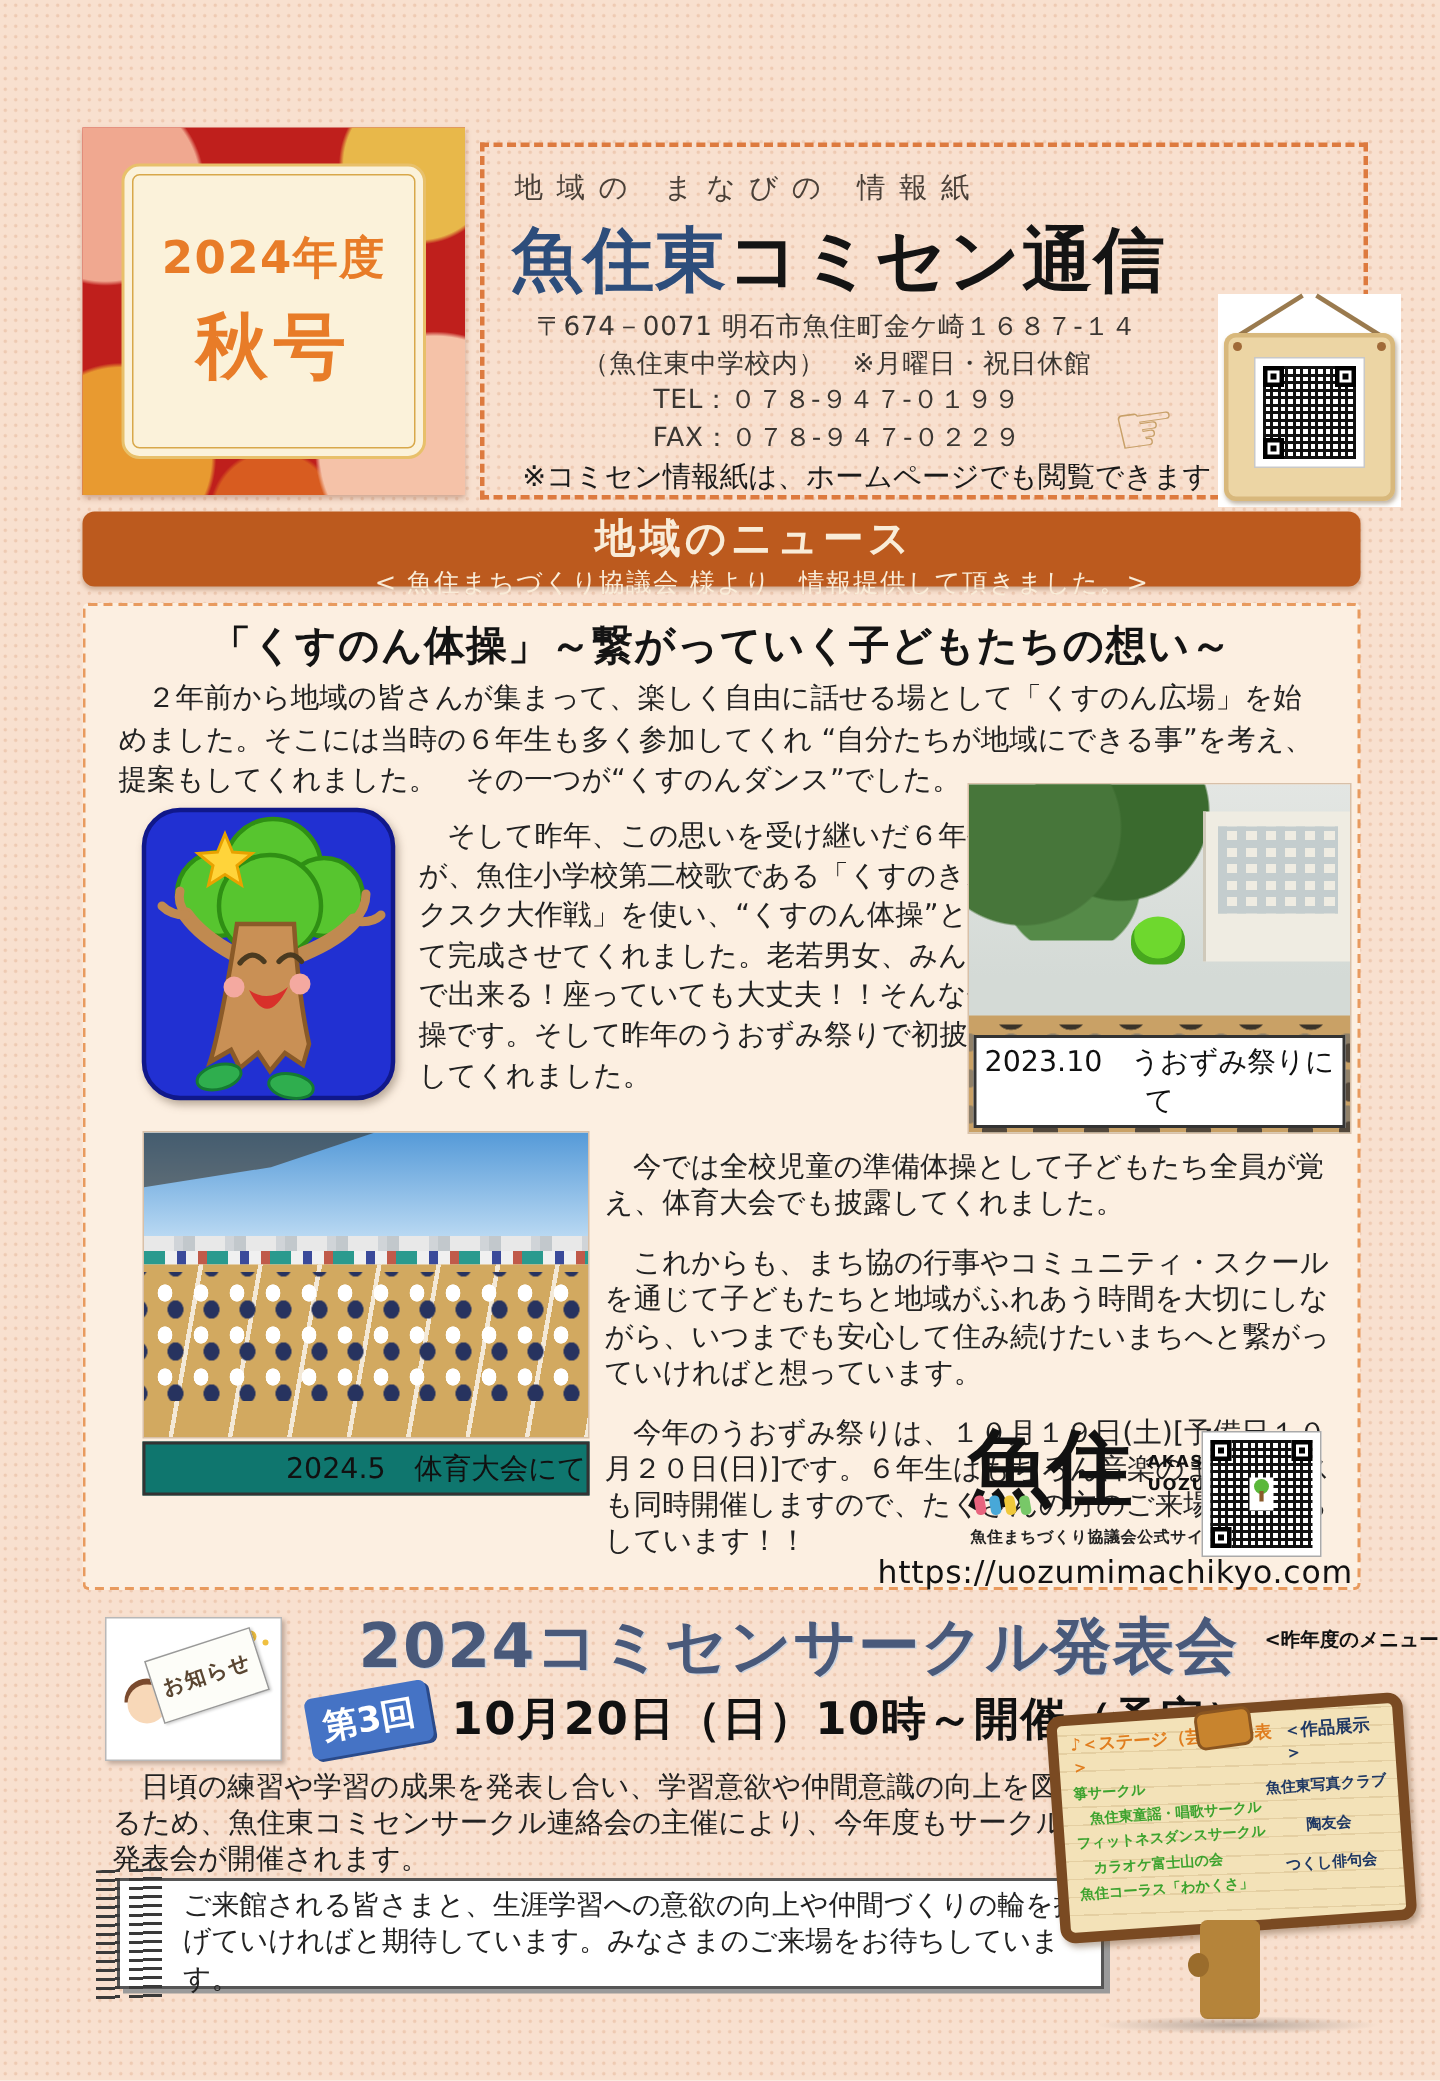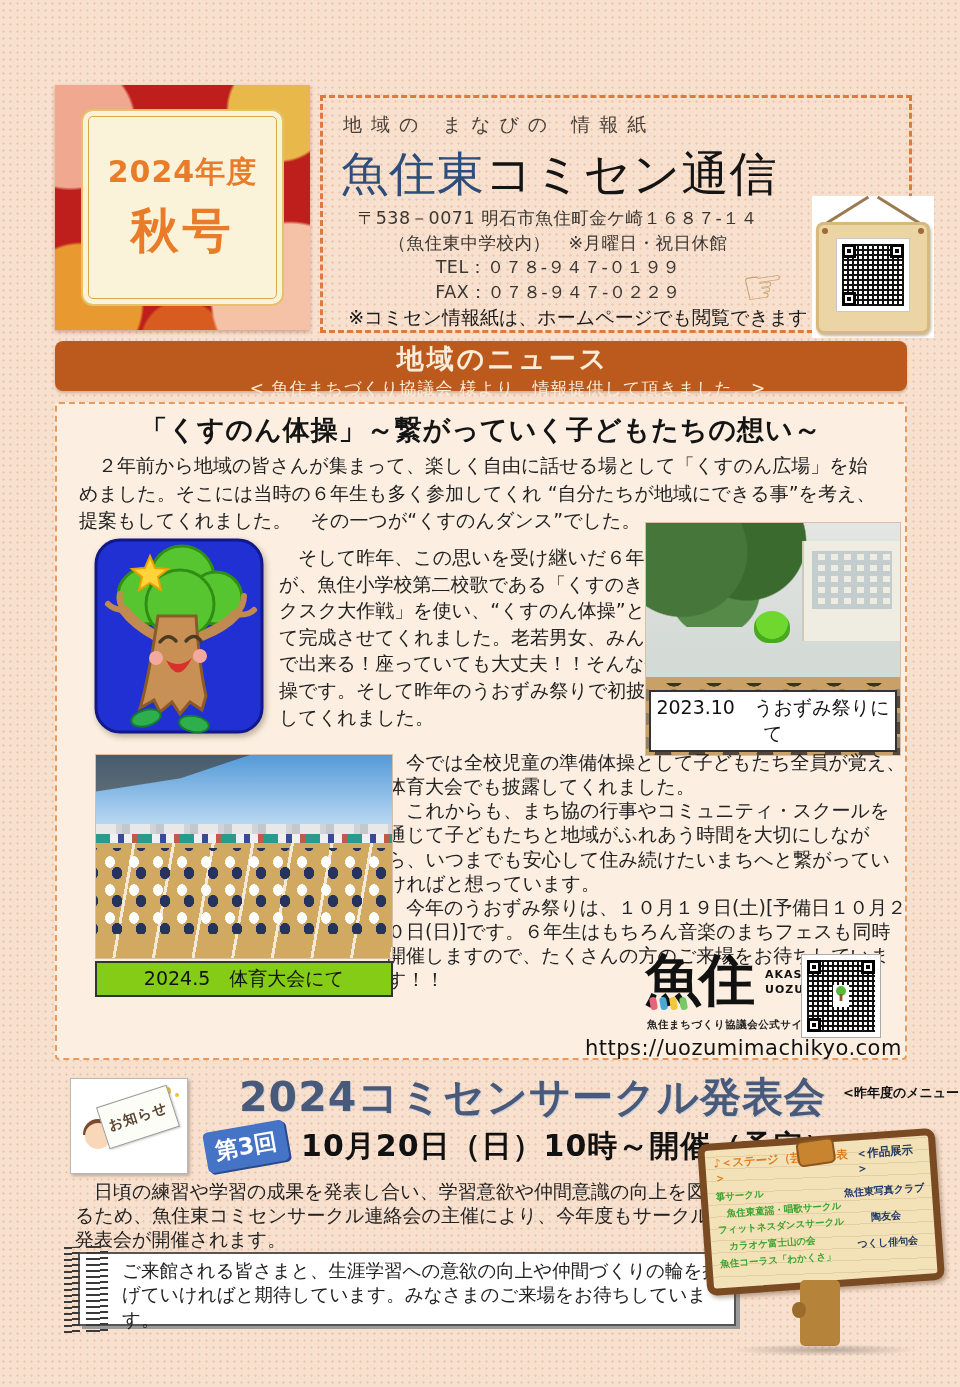"魚住東コミセン通信" .nl-title { font-weight: 400 -> 700 }
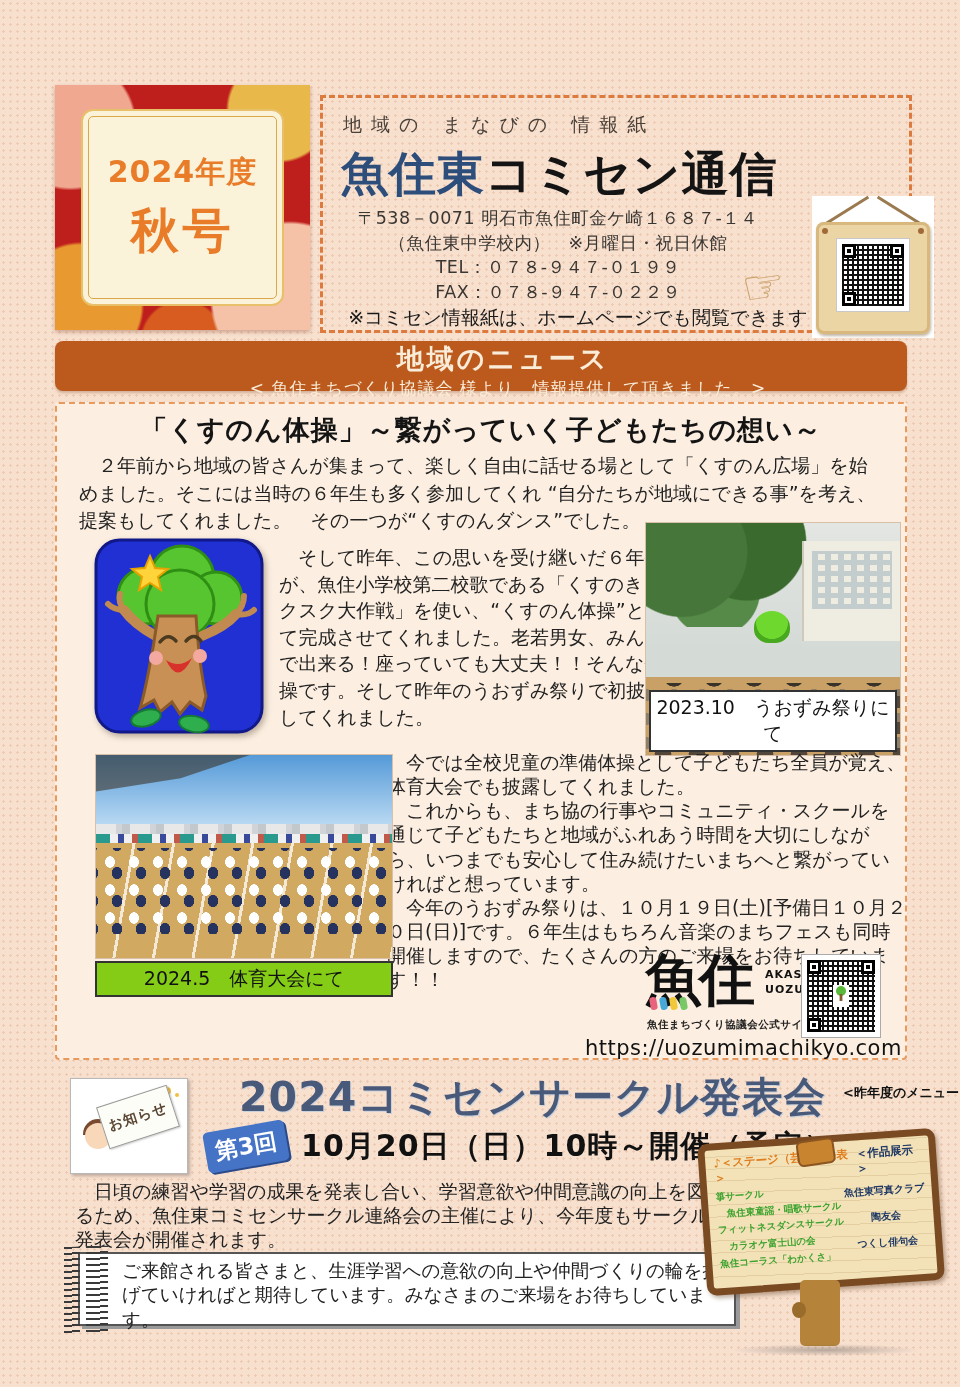"〒538－0071 明石市魚住町金ケ崎１６８７‐１４" div { text: 538 -> 674 }
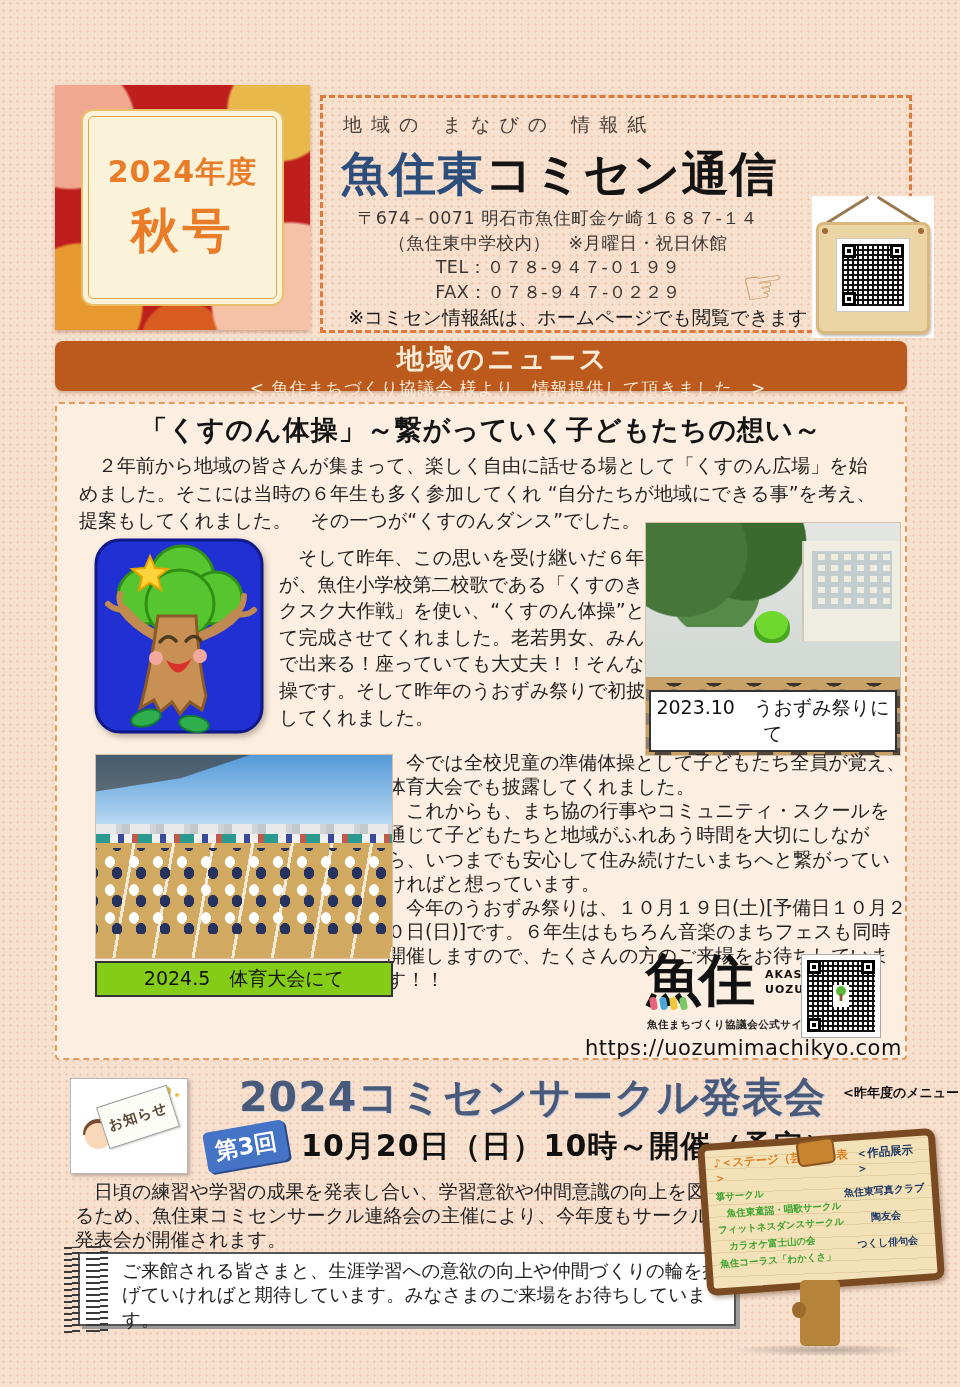"今では全校児童の準備体操として子どもたち全員が覚え、体育大会でも披露してくれまし" .col2 p { margin: 0 -> 16px }
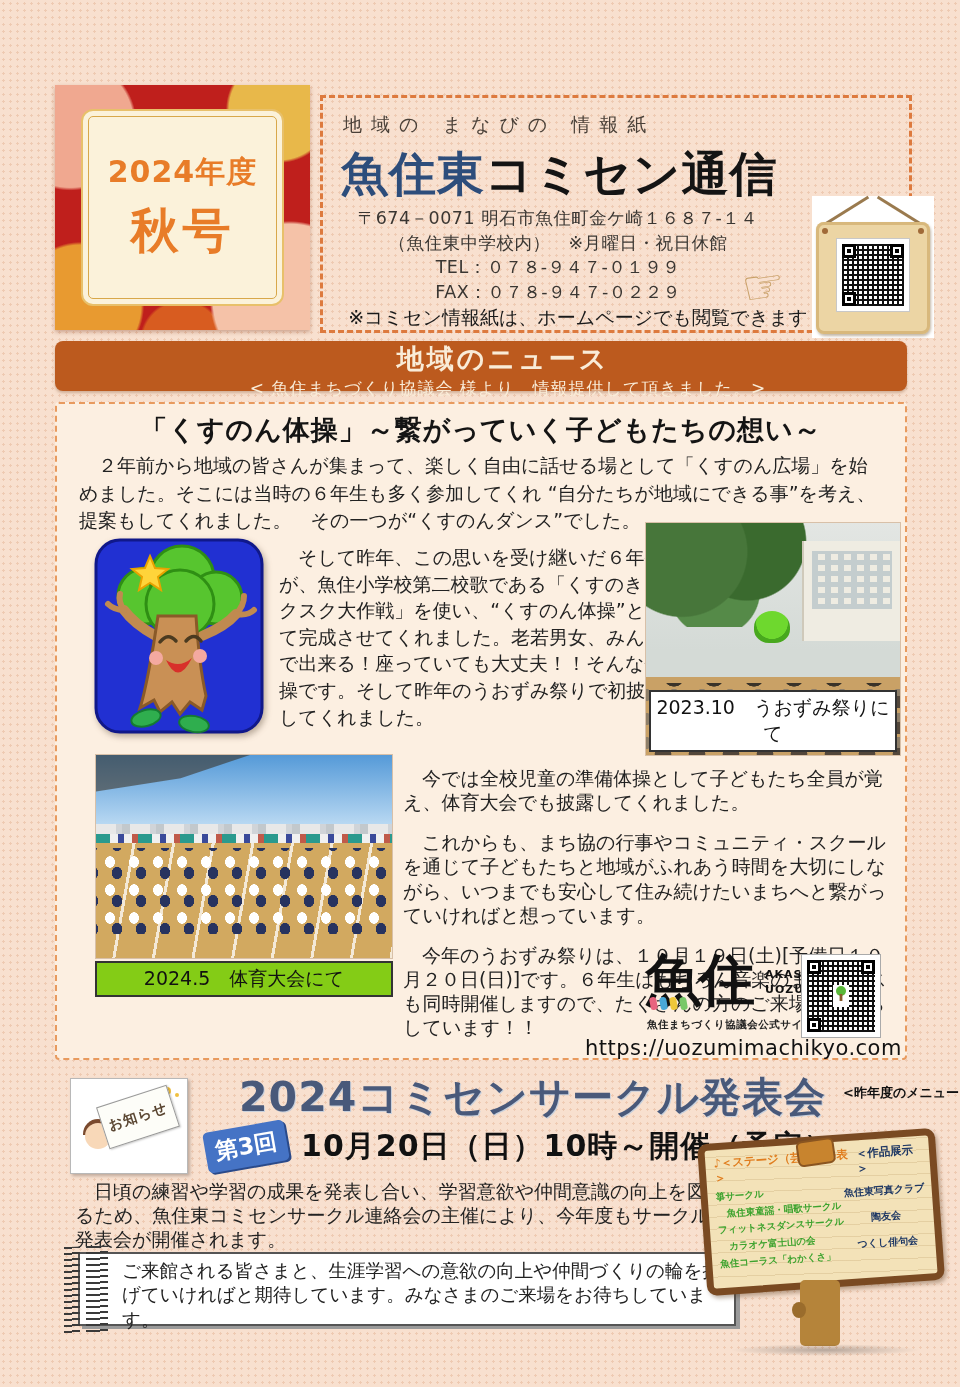"2024.5 体育大会にて" .cap2 { background: #84cc16 -> #0f766e; text-align: center -> right }
